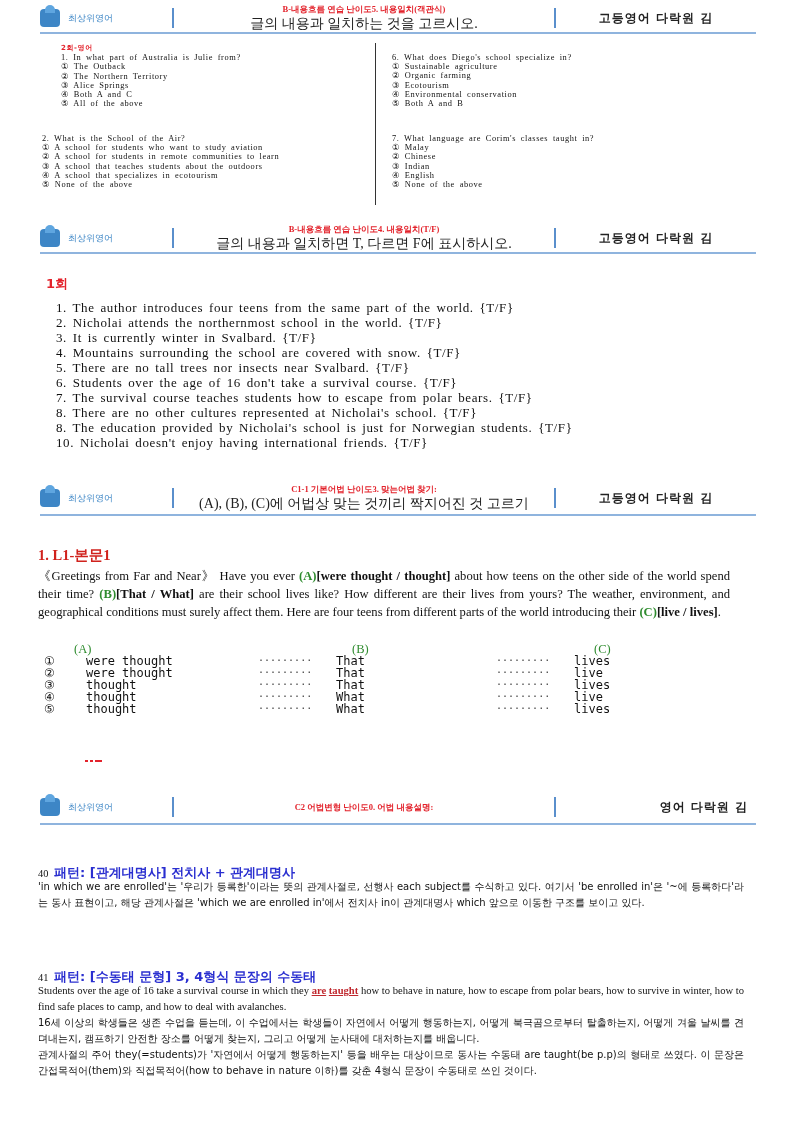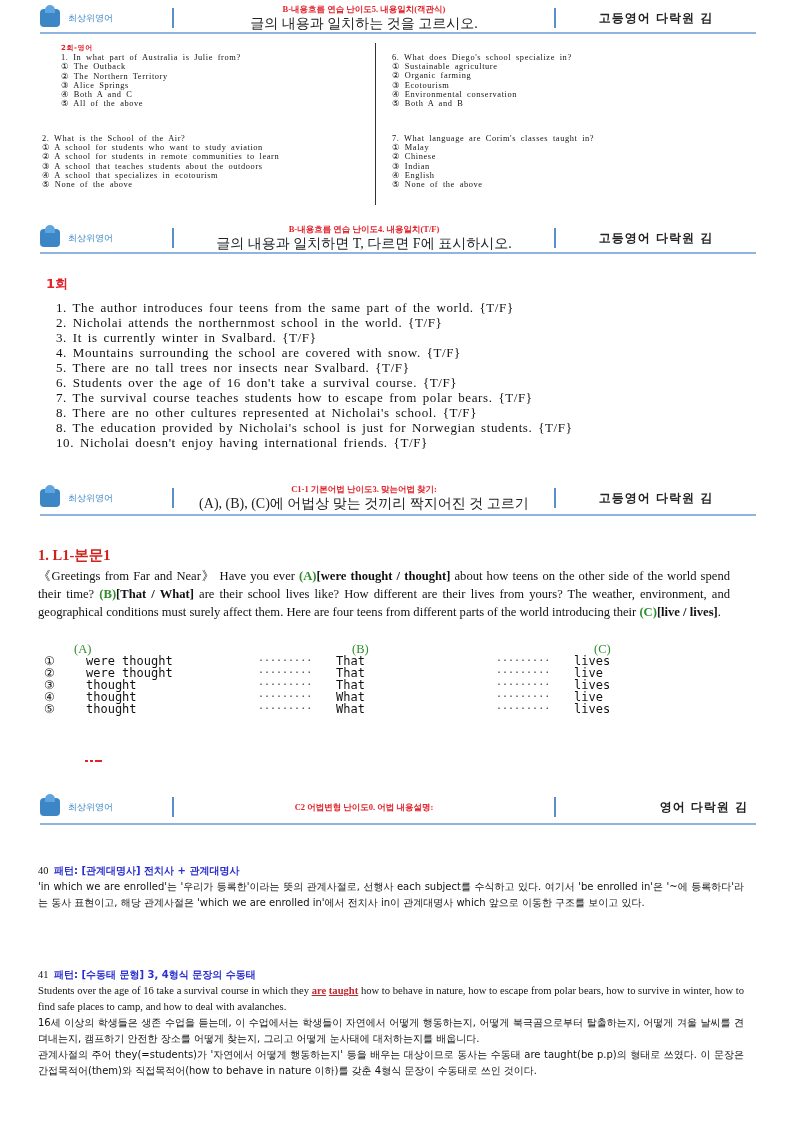"패턴: [관계대명사] 전치사 + 관계대명사" .p-head .h { font-size: 10px -> 13px }
